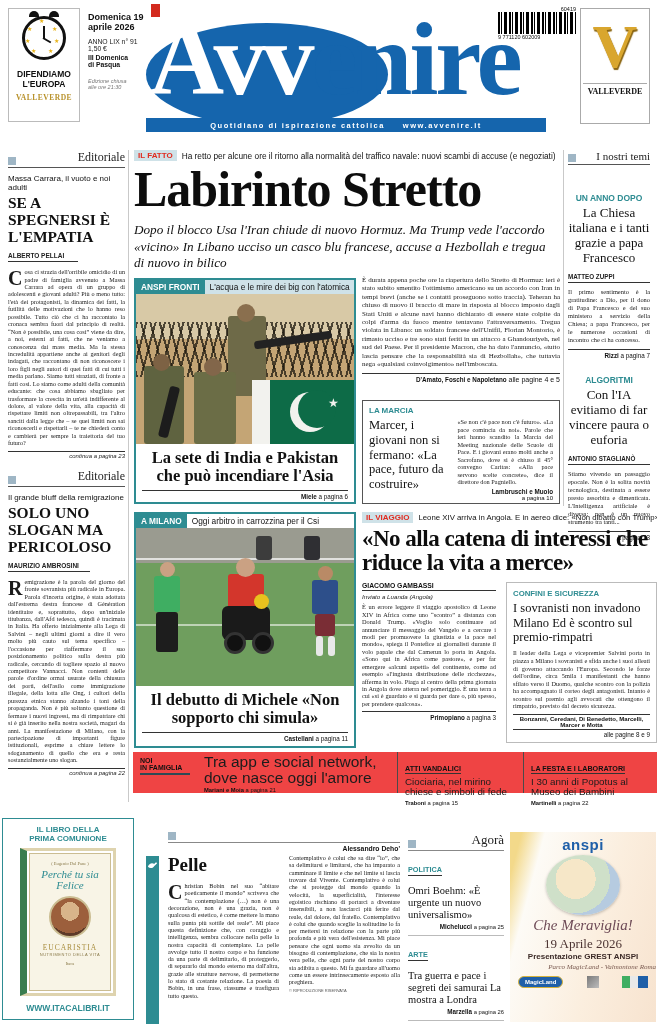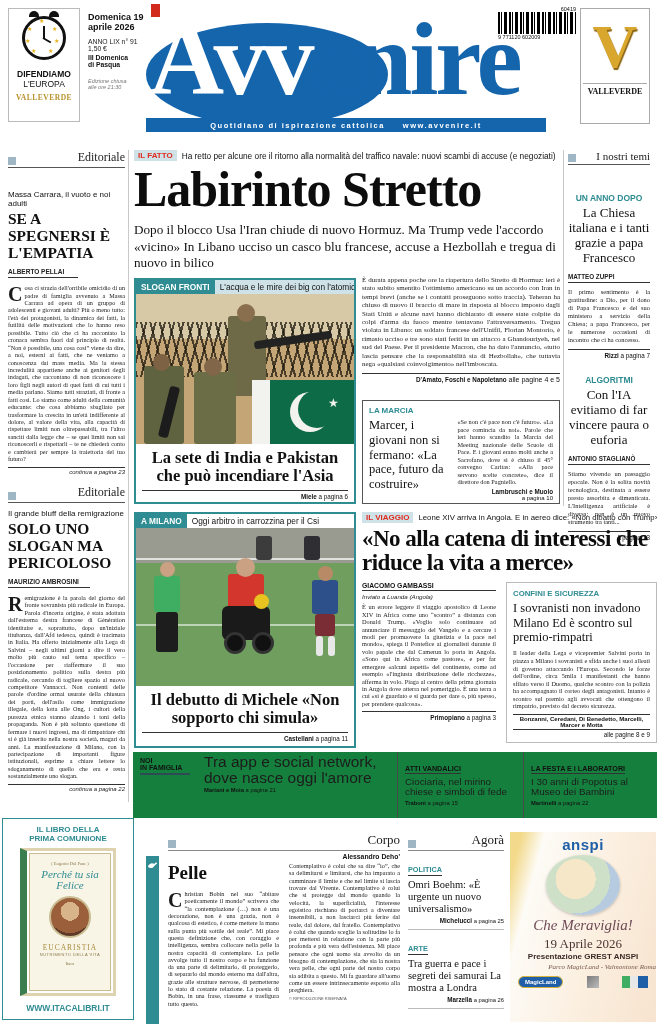"L'EUROPA" div { font-weight: normal -> bold }
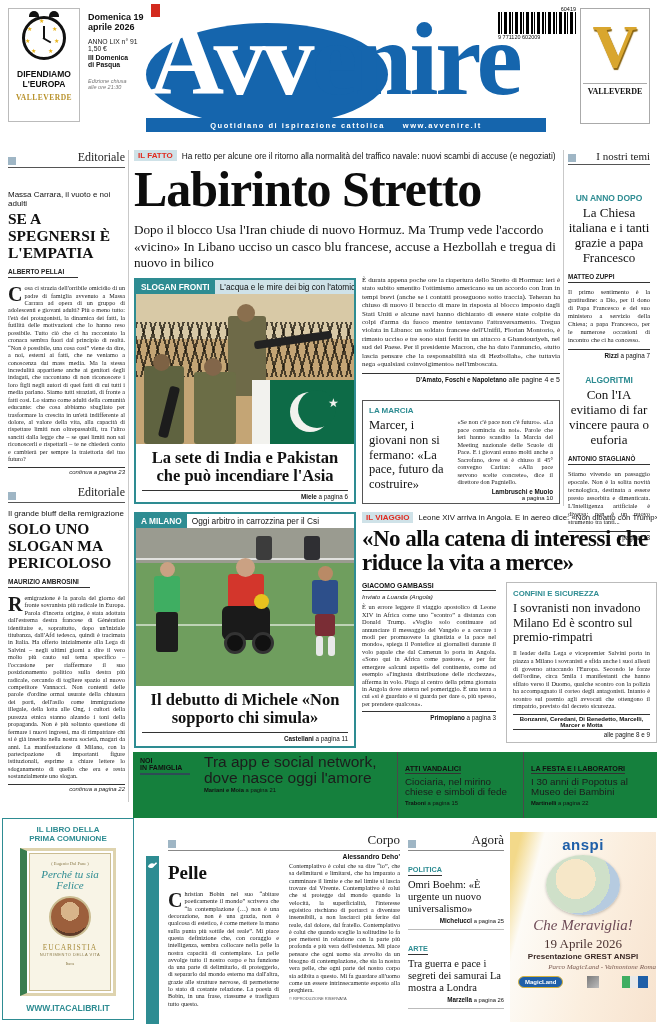"Massa Carrara, il vuoto e" div { margin-top: 22px -> 6px }
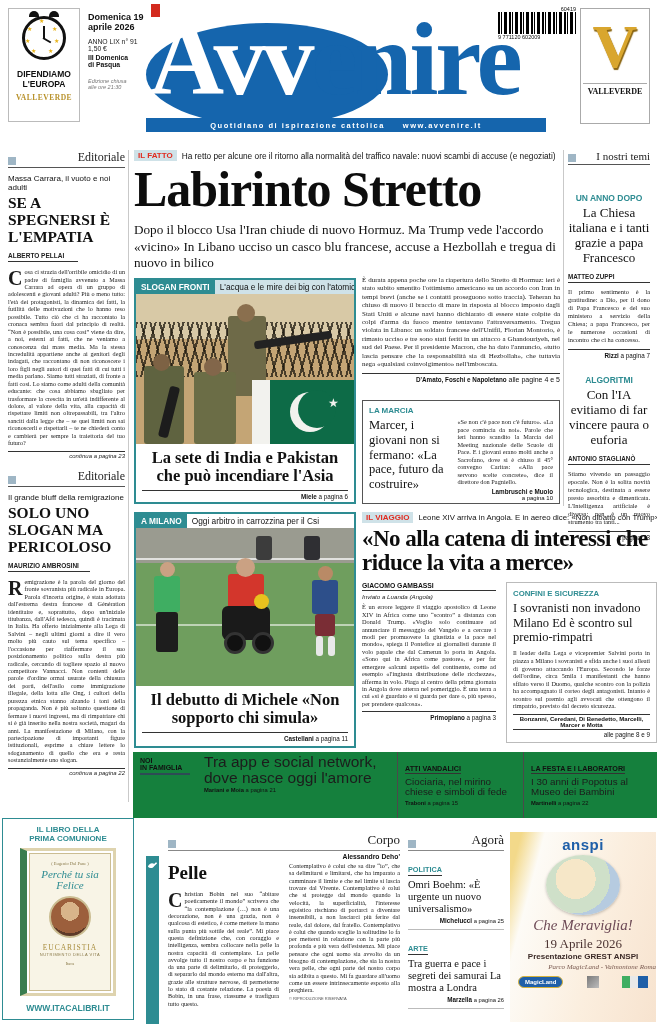"Dopo il blocco Usa l'Iran" div.serif { font-style: none -> italic }
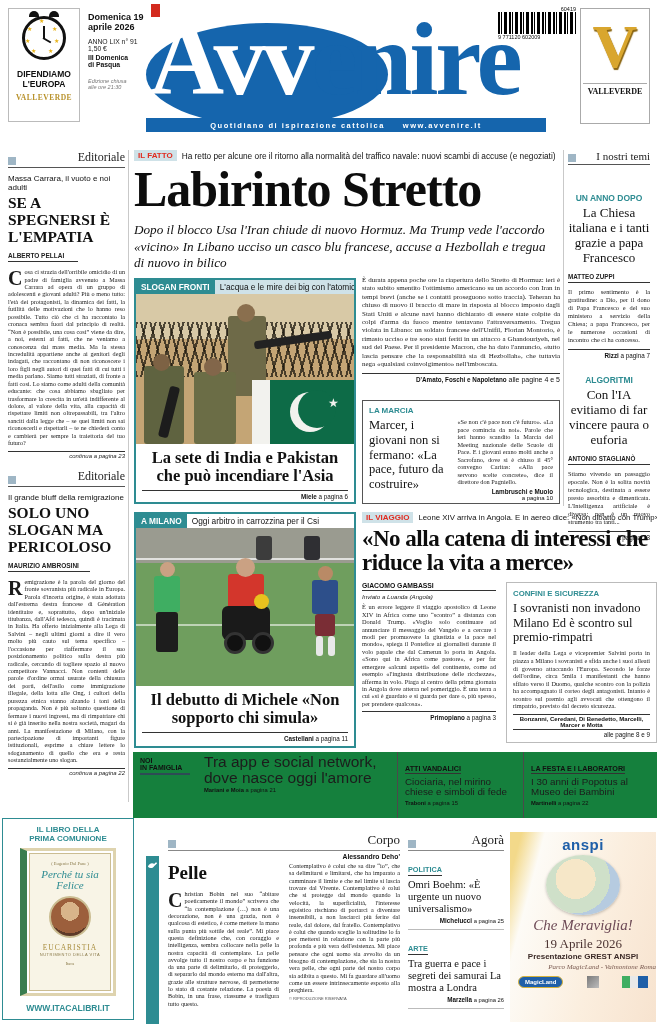"SLOGAN FRONTI" span.boxcard-tag { text: SLOGAN -> ANSPI }
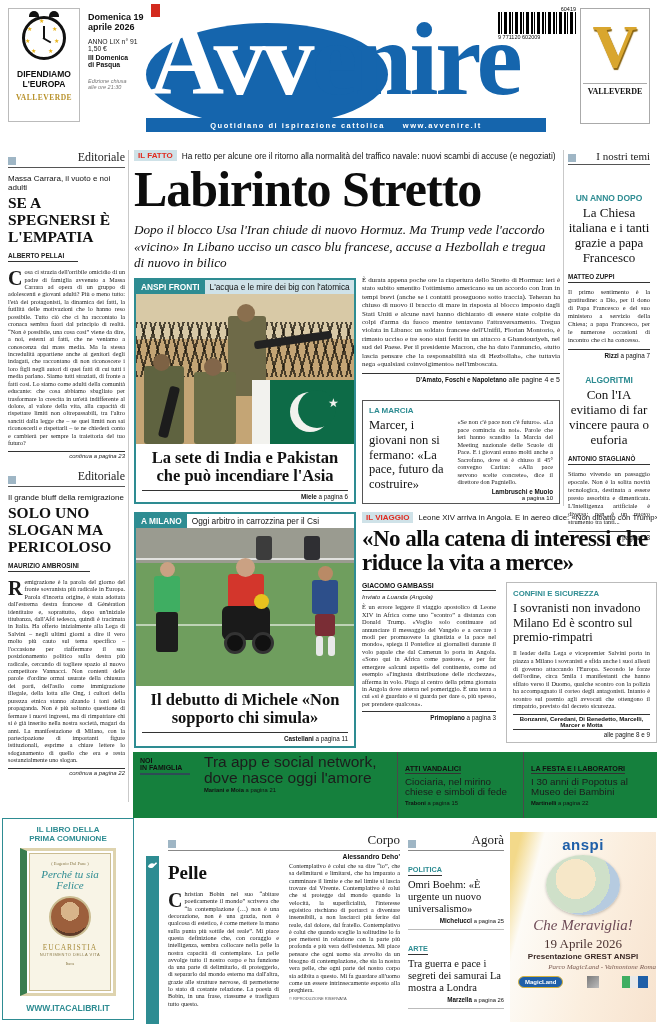"Tra app e social network," .band { background: #15803d -> #ef4444; height: 66px -> 41px }
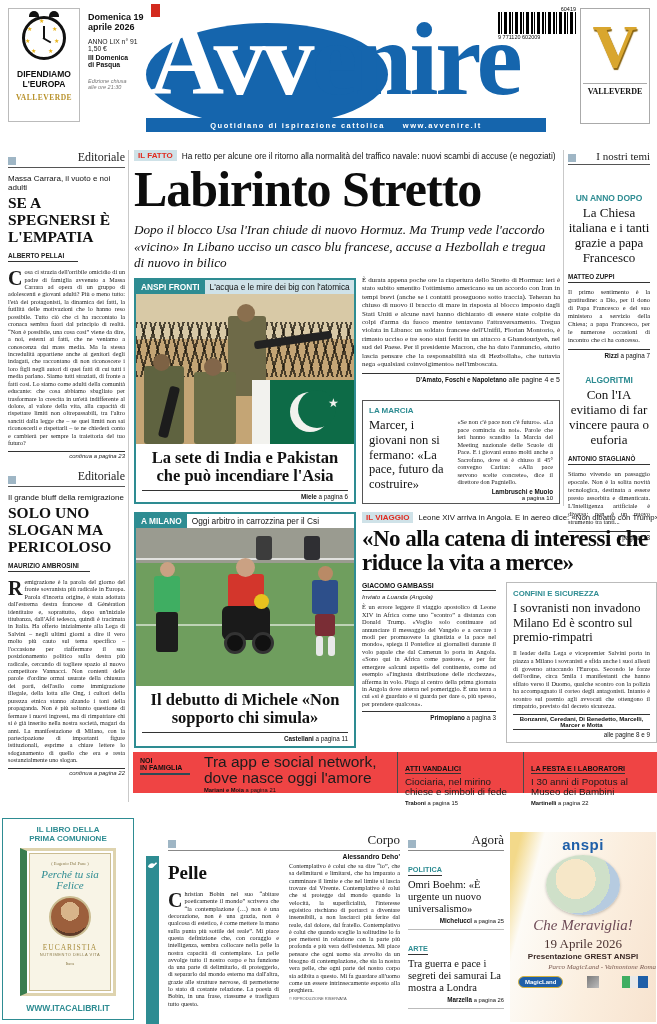"Corpo" div.sec-name { html: <div>Corpo</div> -> none }
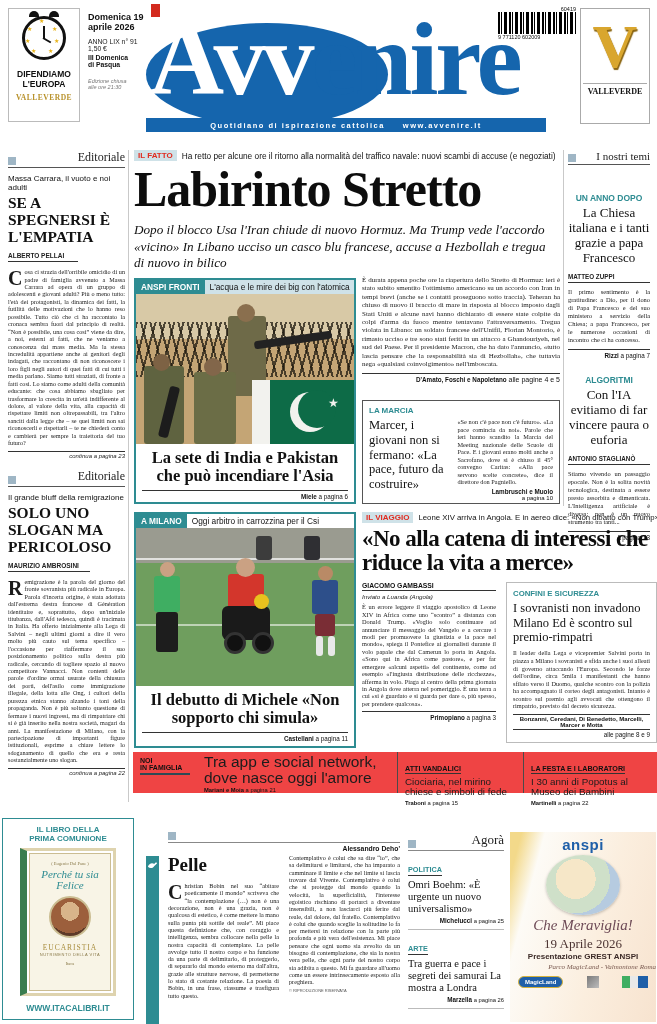"Omri Boehm: «È urgente un" .ag-title { margin-top: 3px -> 9px }
